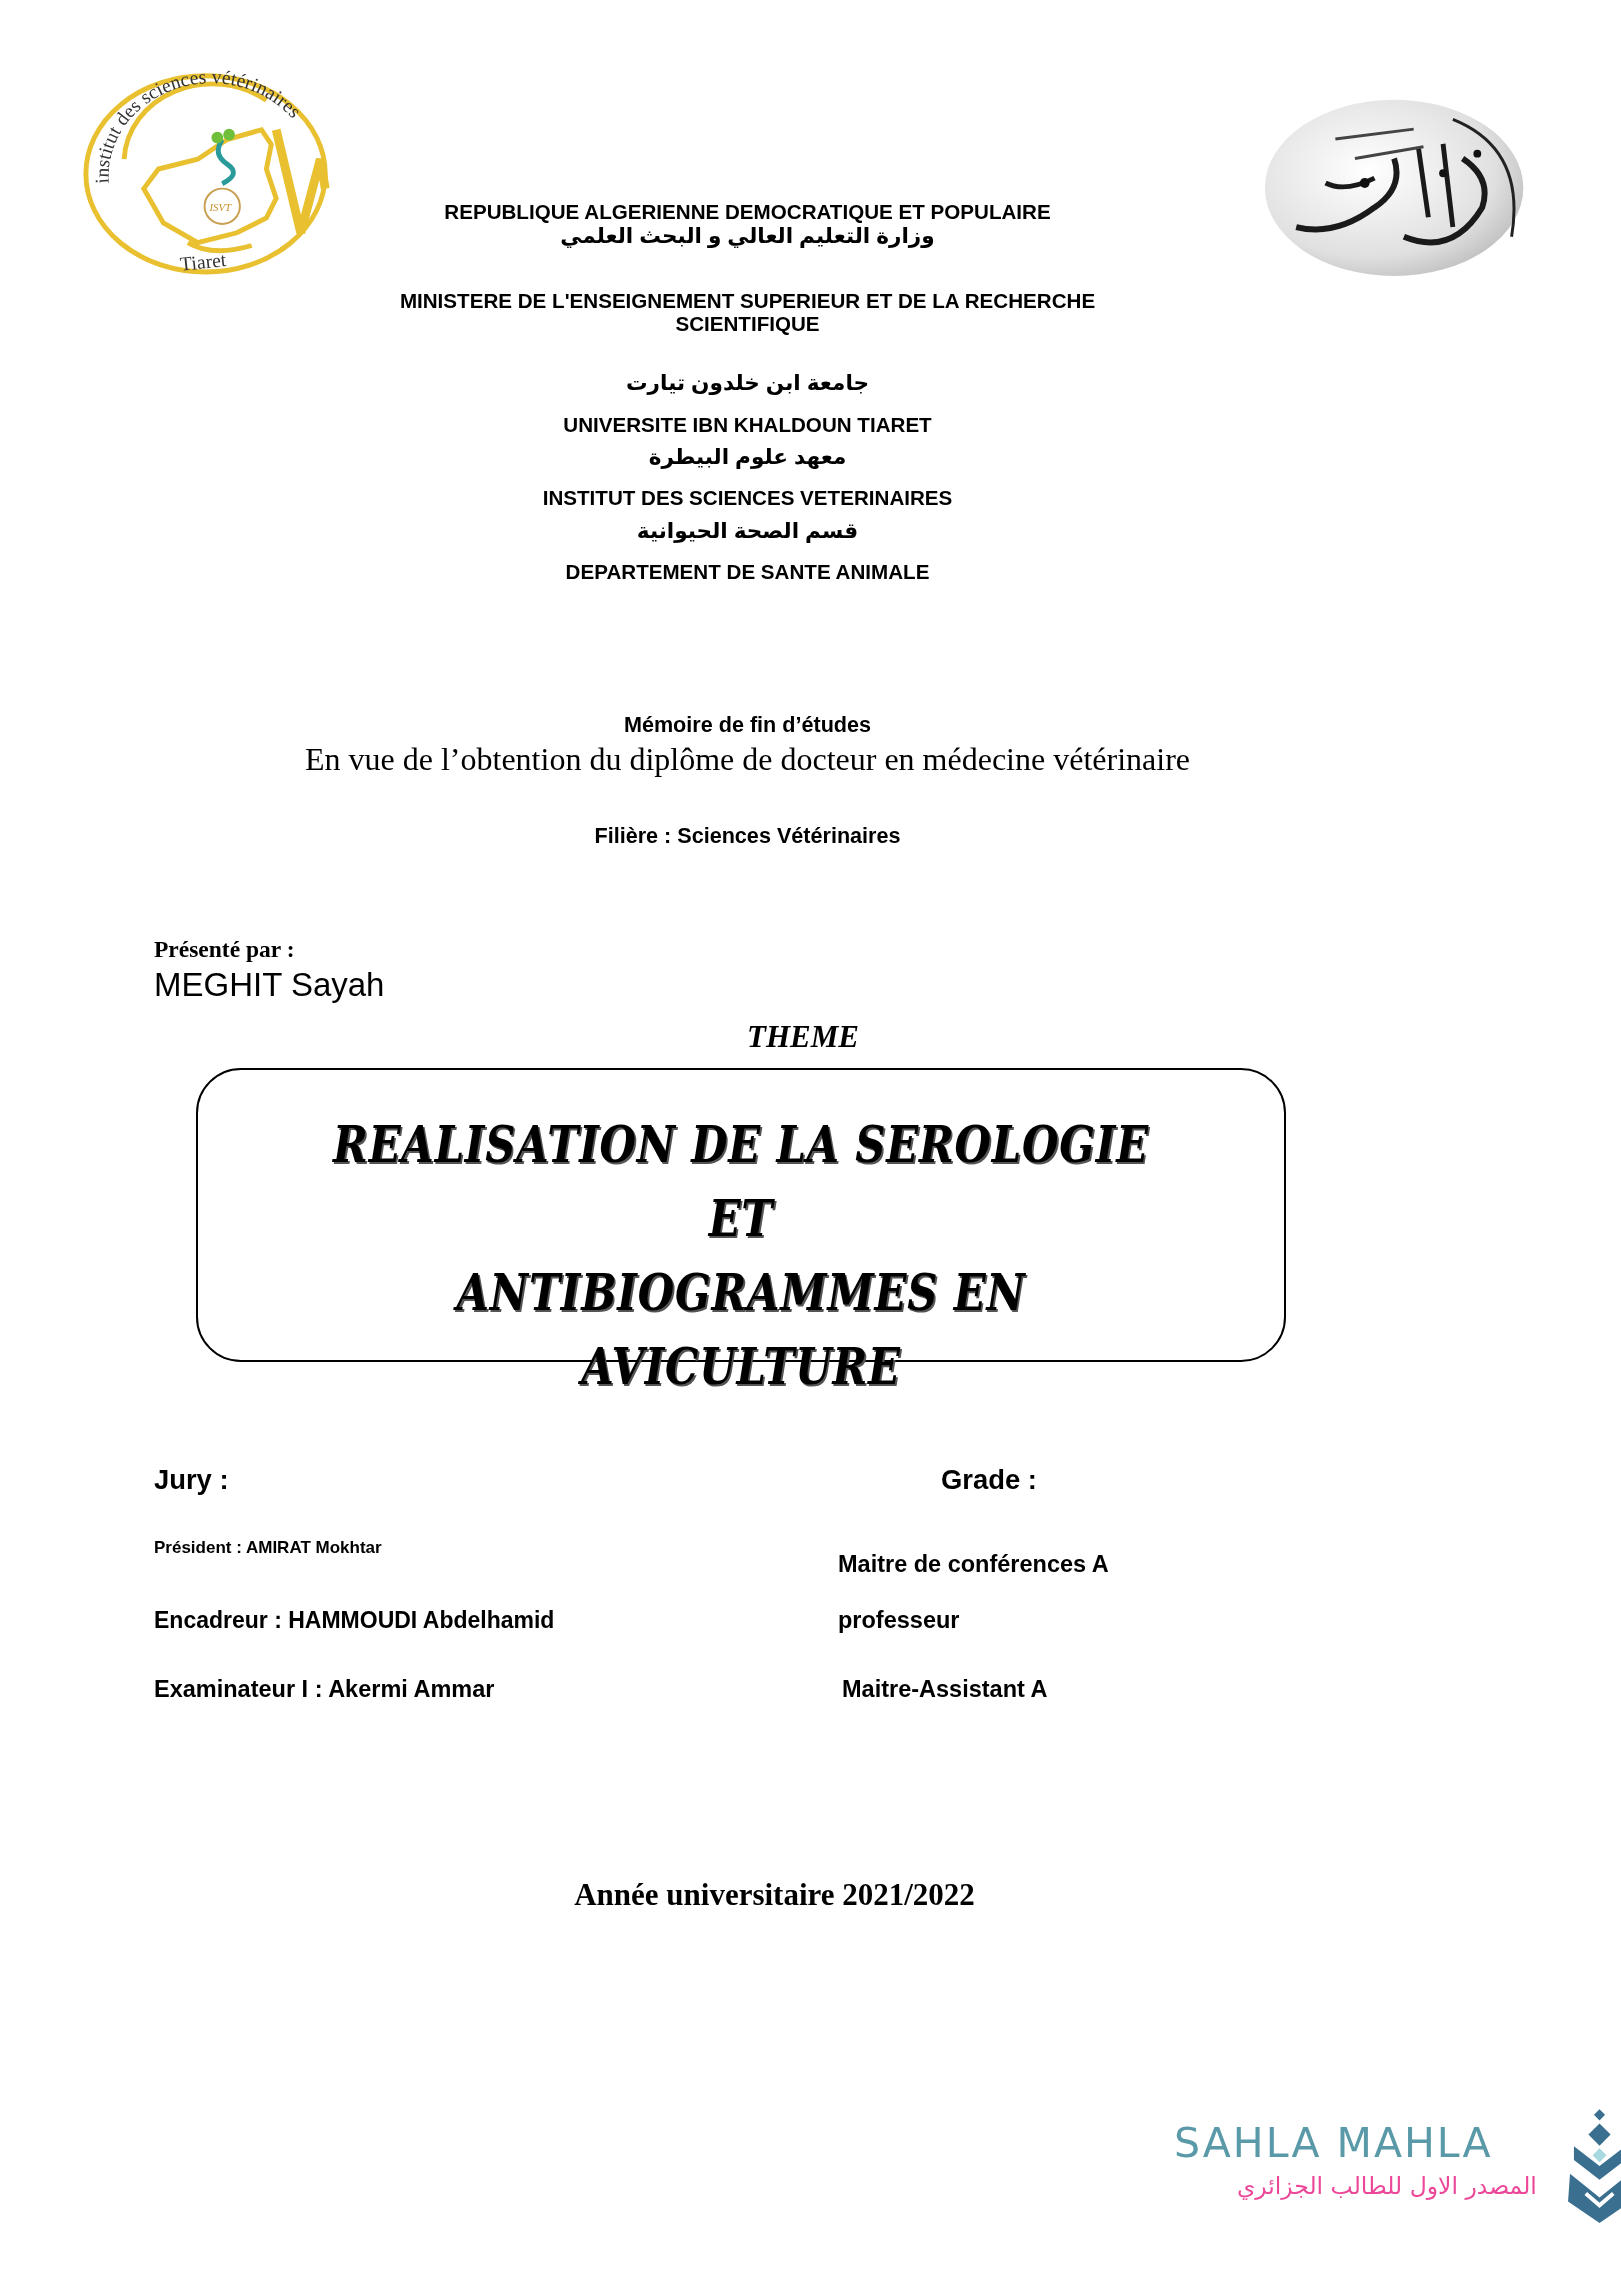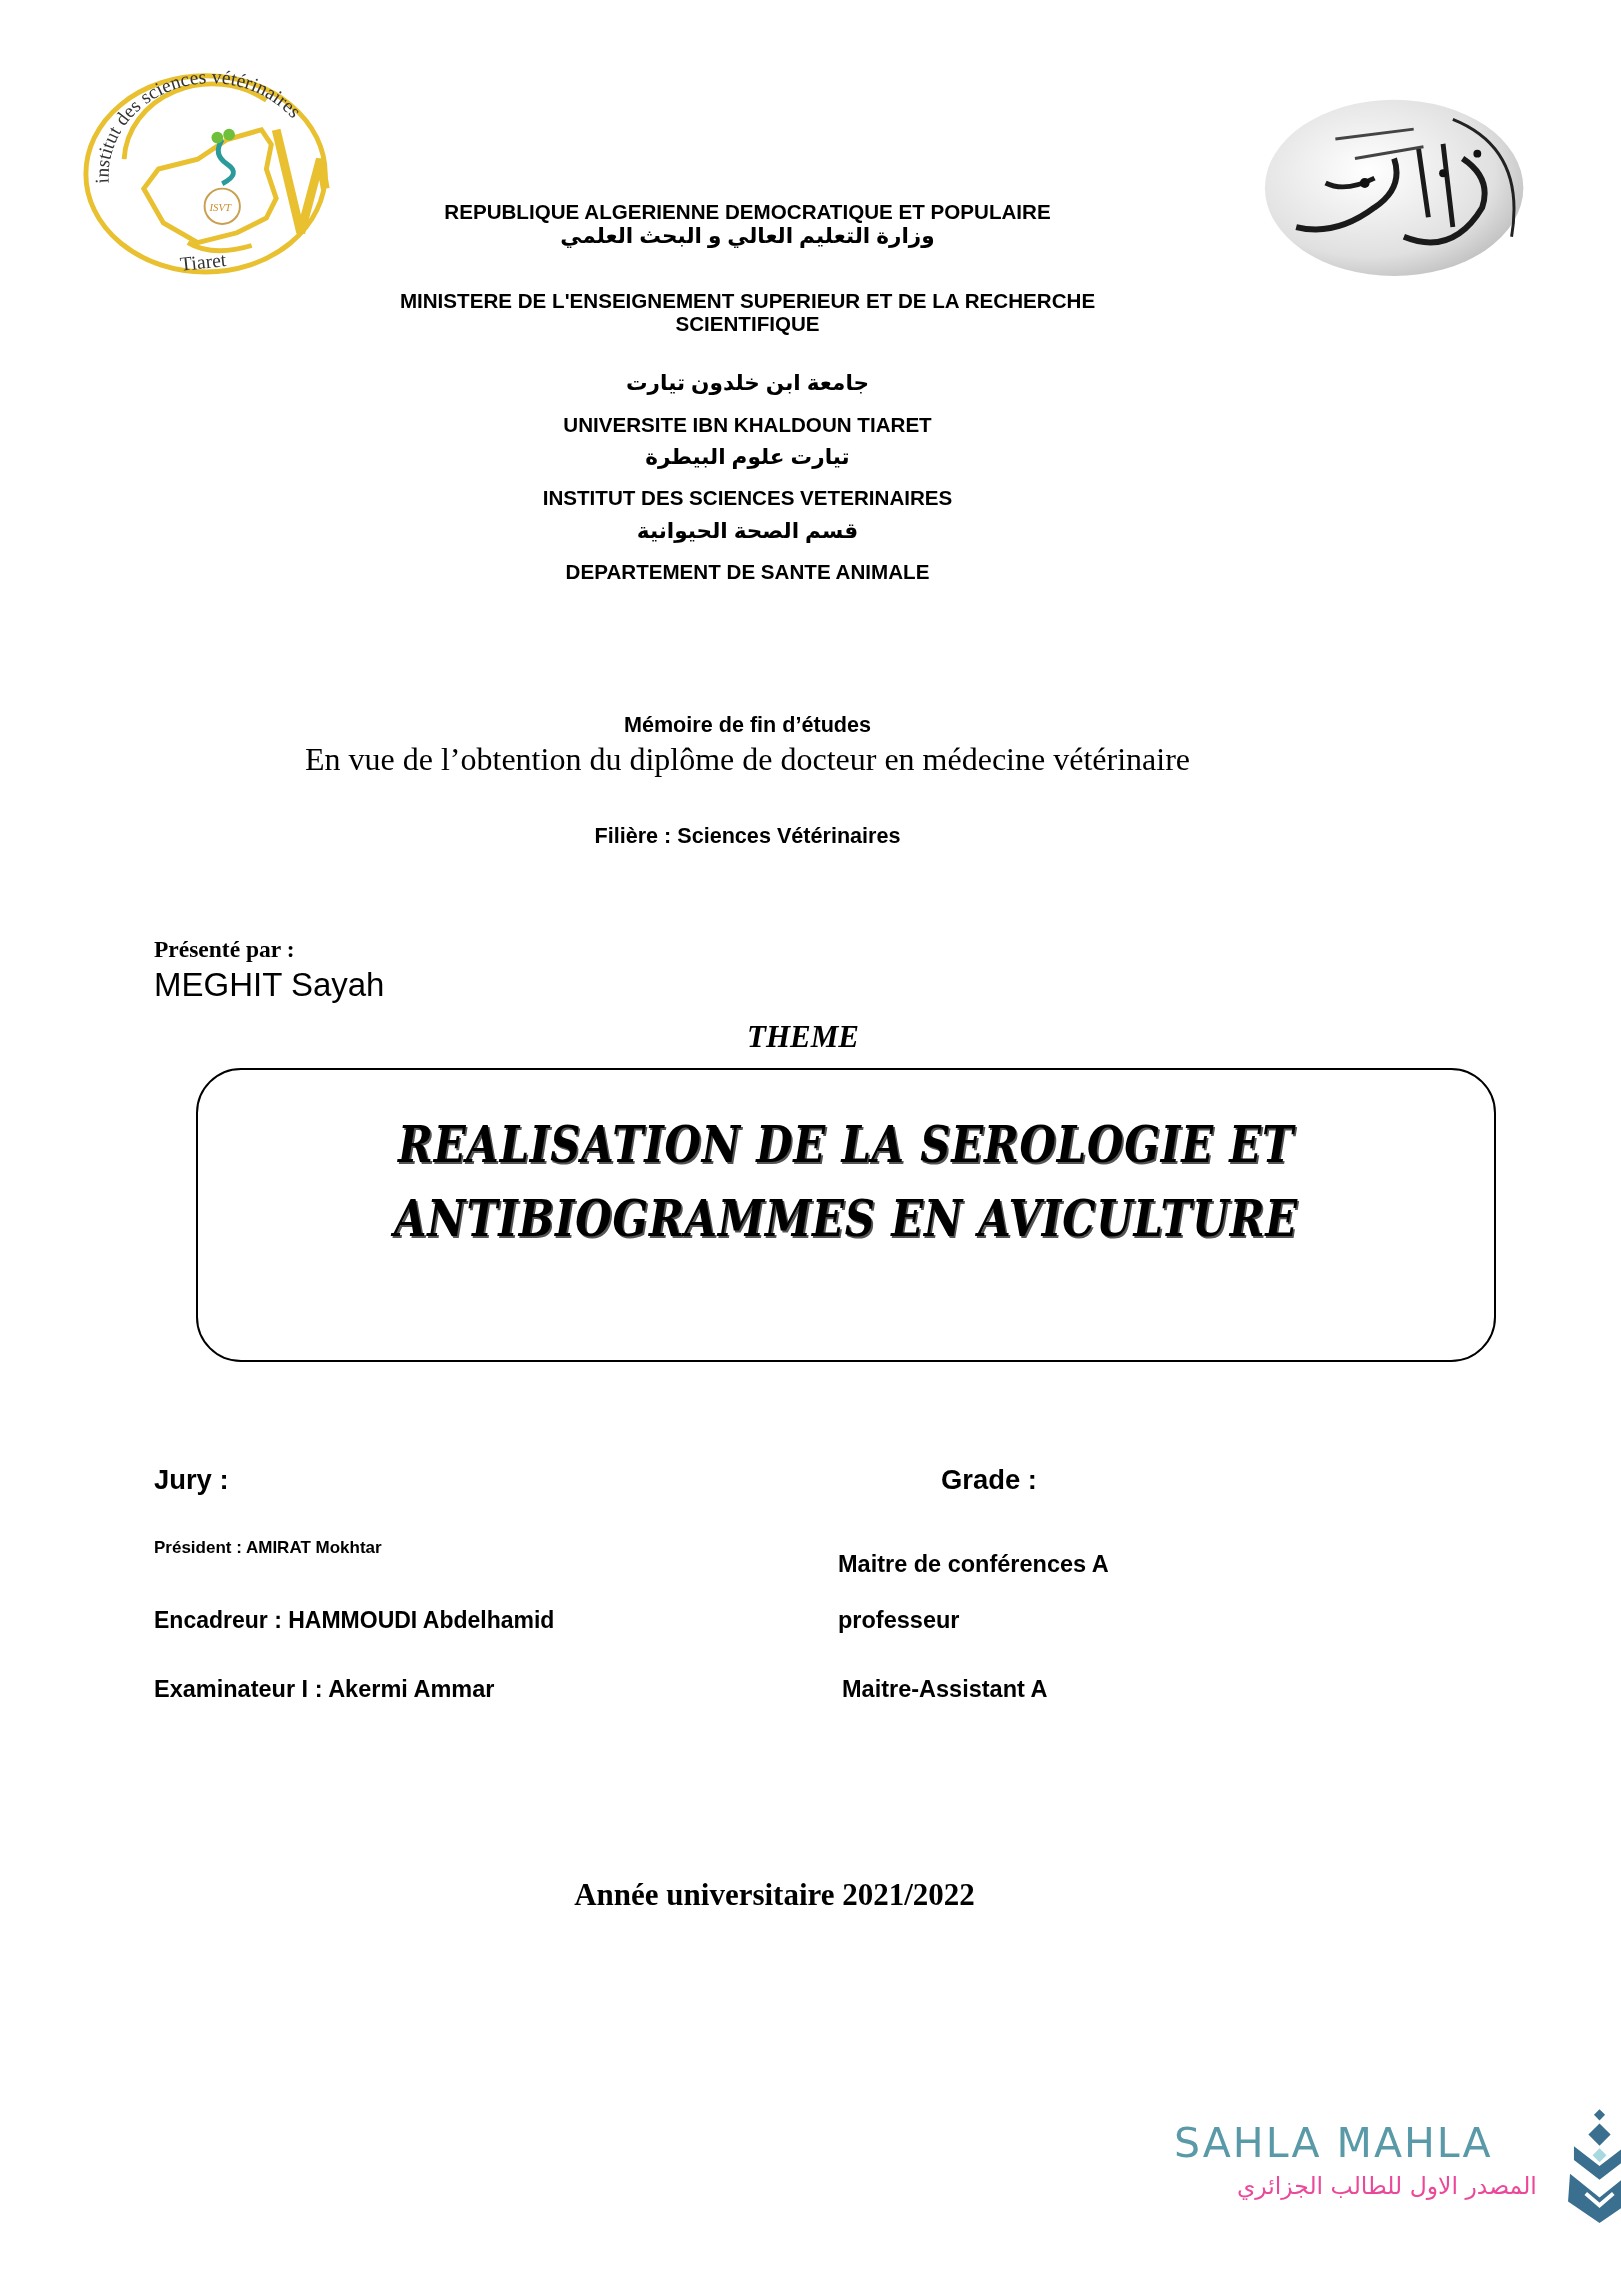"تيارت علوم البيطرة" div.abs { text: تيارت -> معهد }
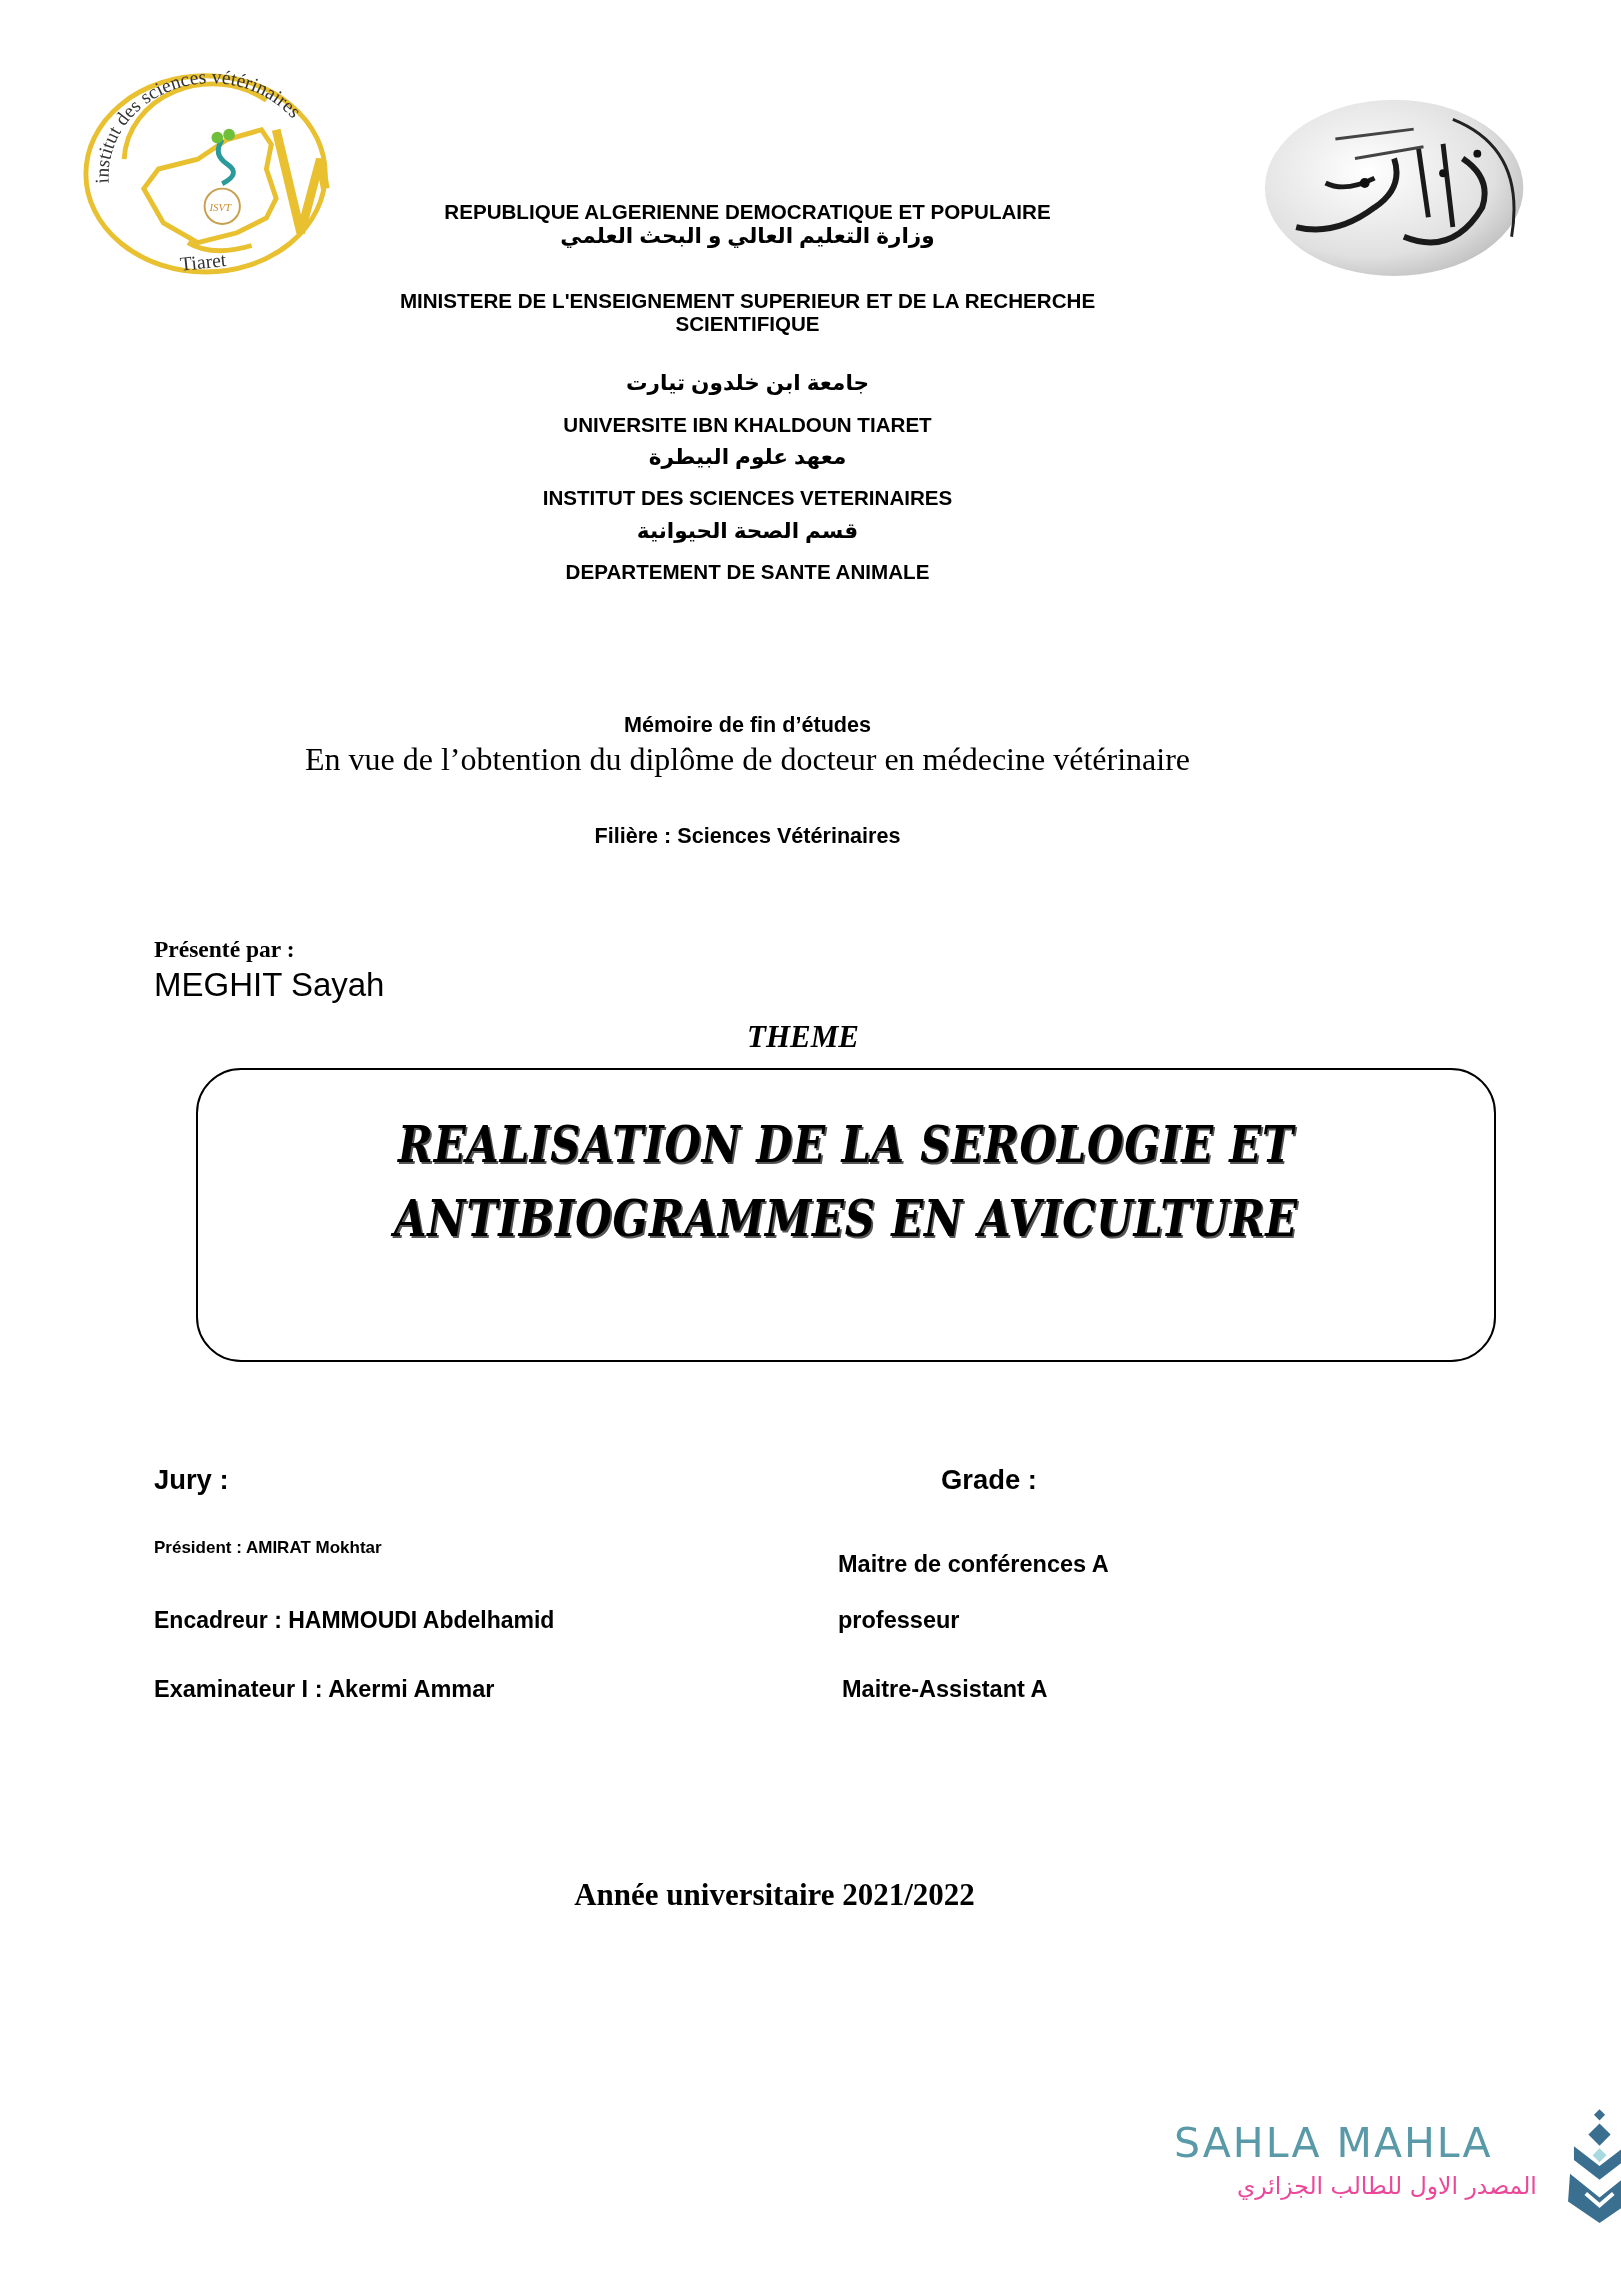"REALISATION DE LA SEROLOGIE ET" .theme-box { width: 1300px -> 1090px }
